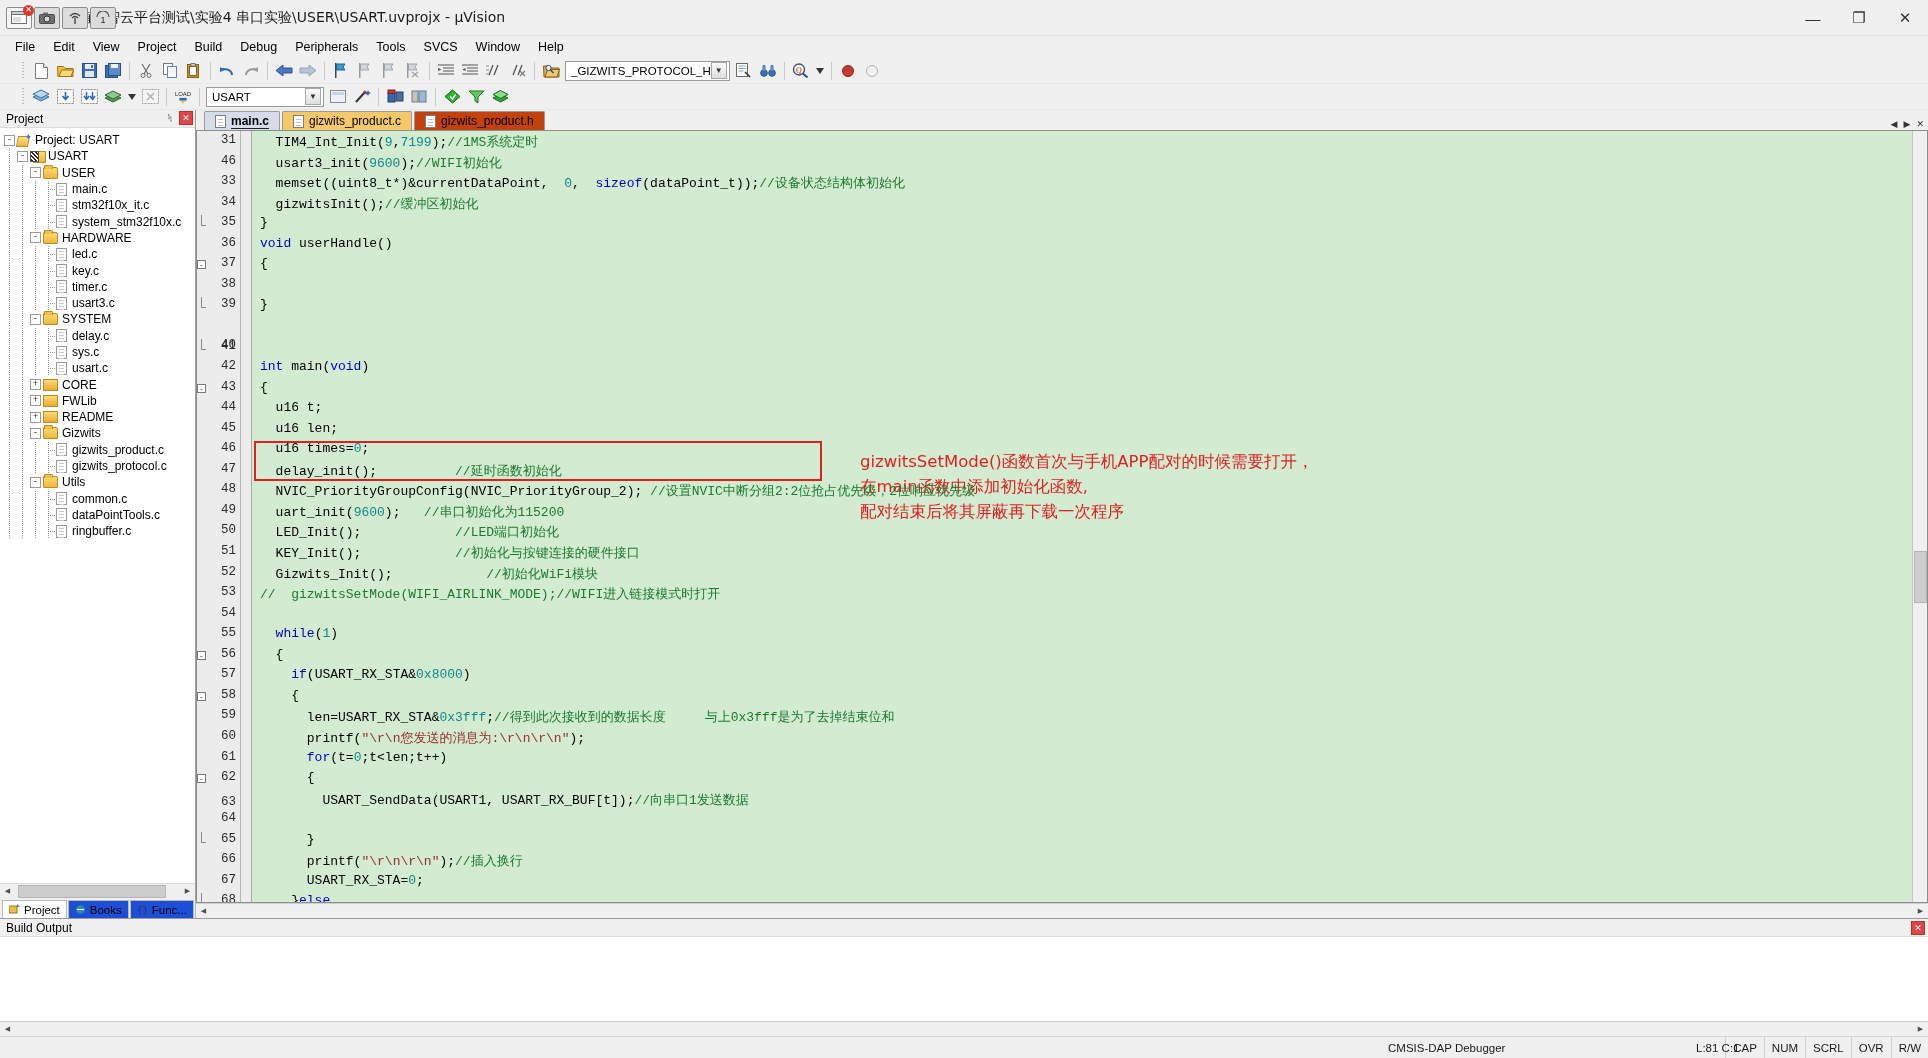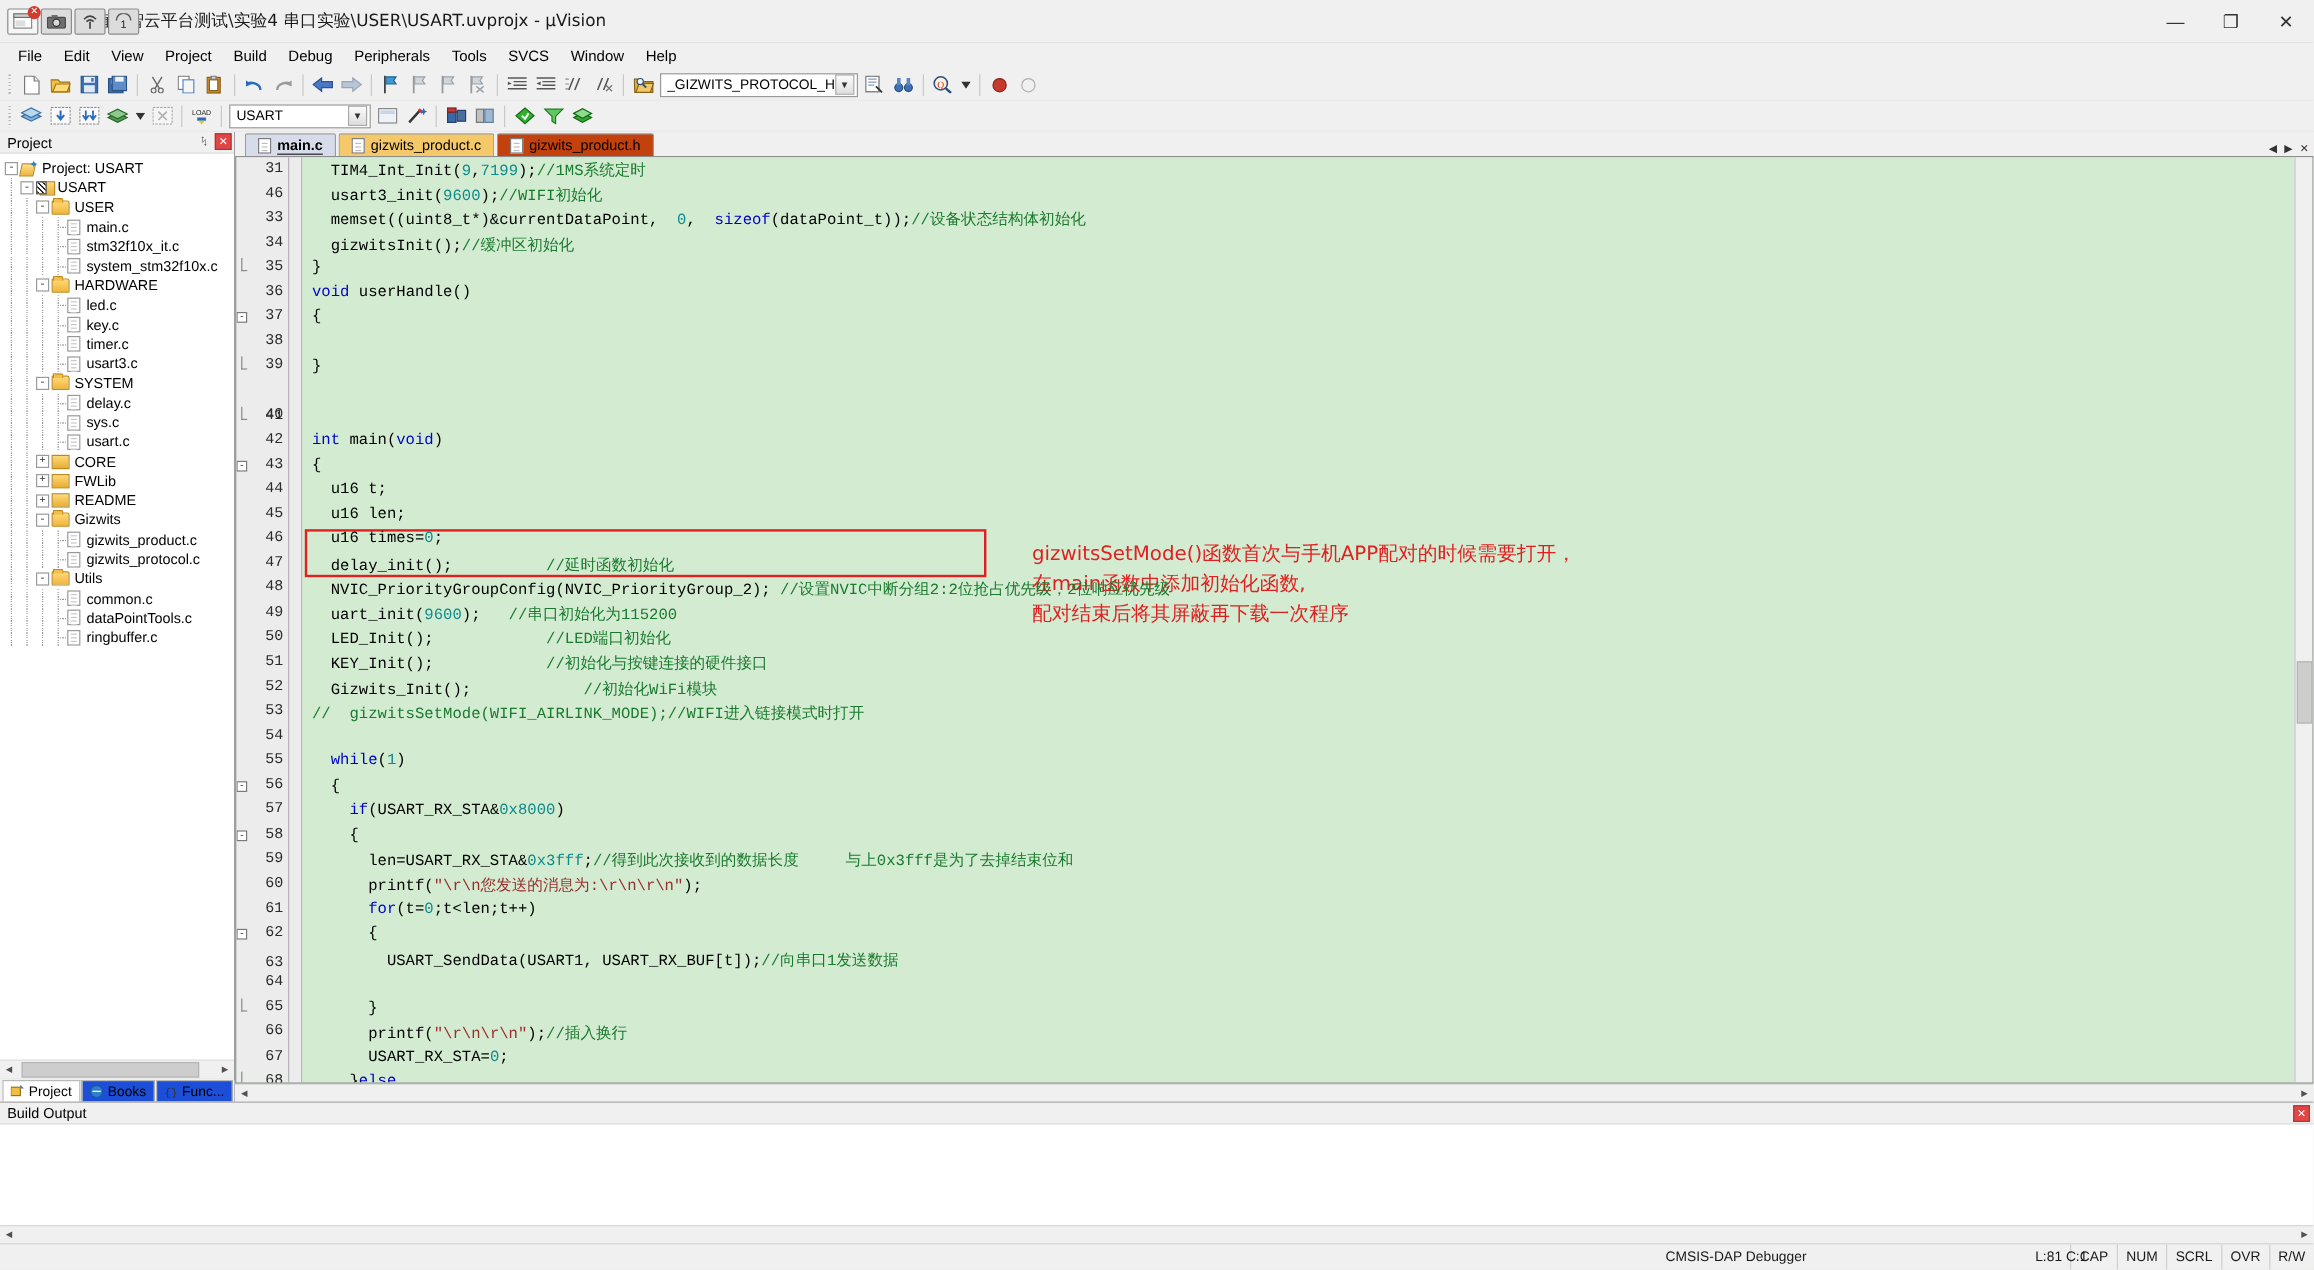"_GIZWITS_PROTOCOL_H" .toolbar { padding-left: 4px -> 19px }
